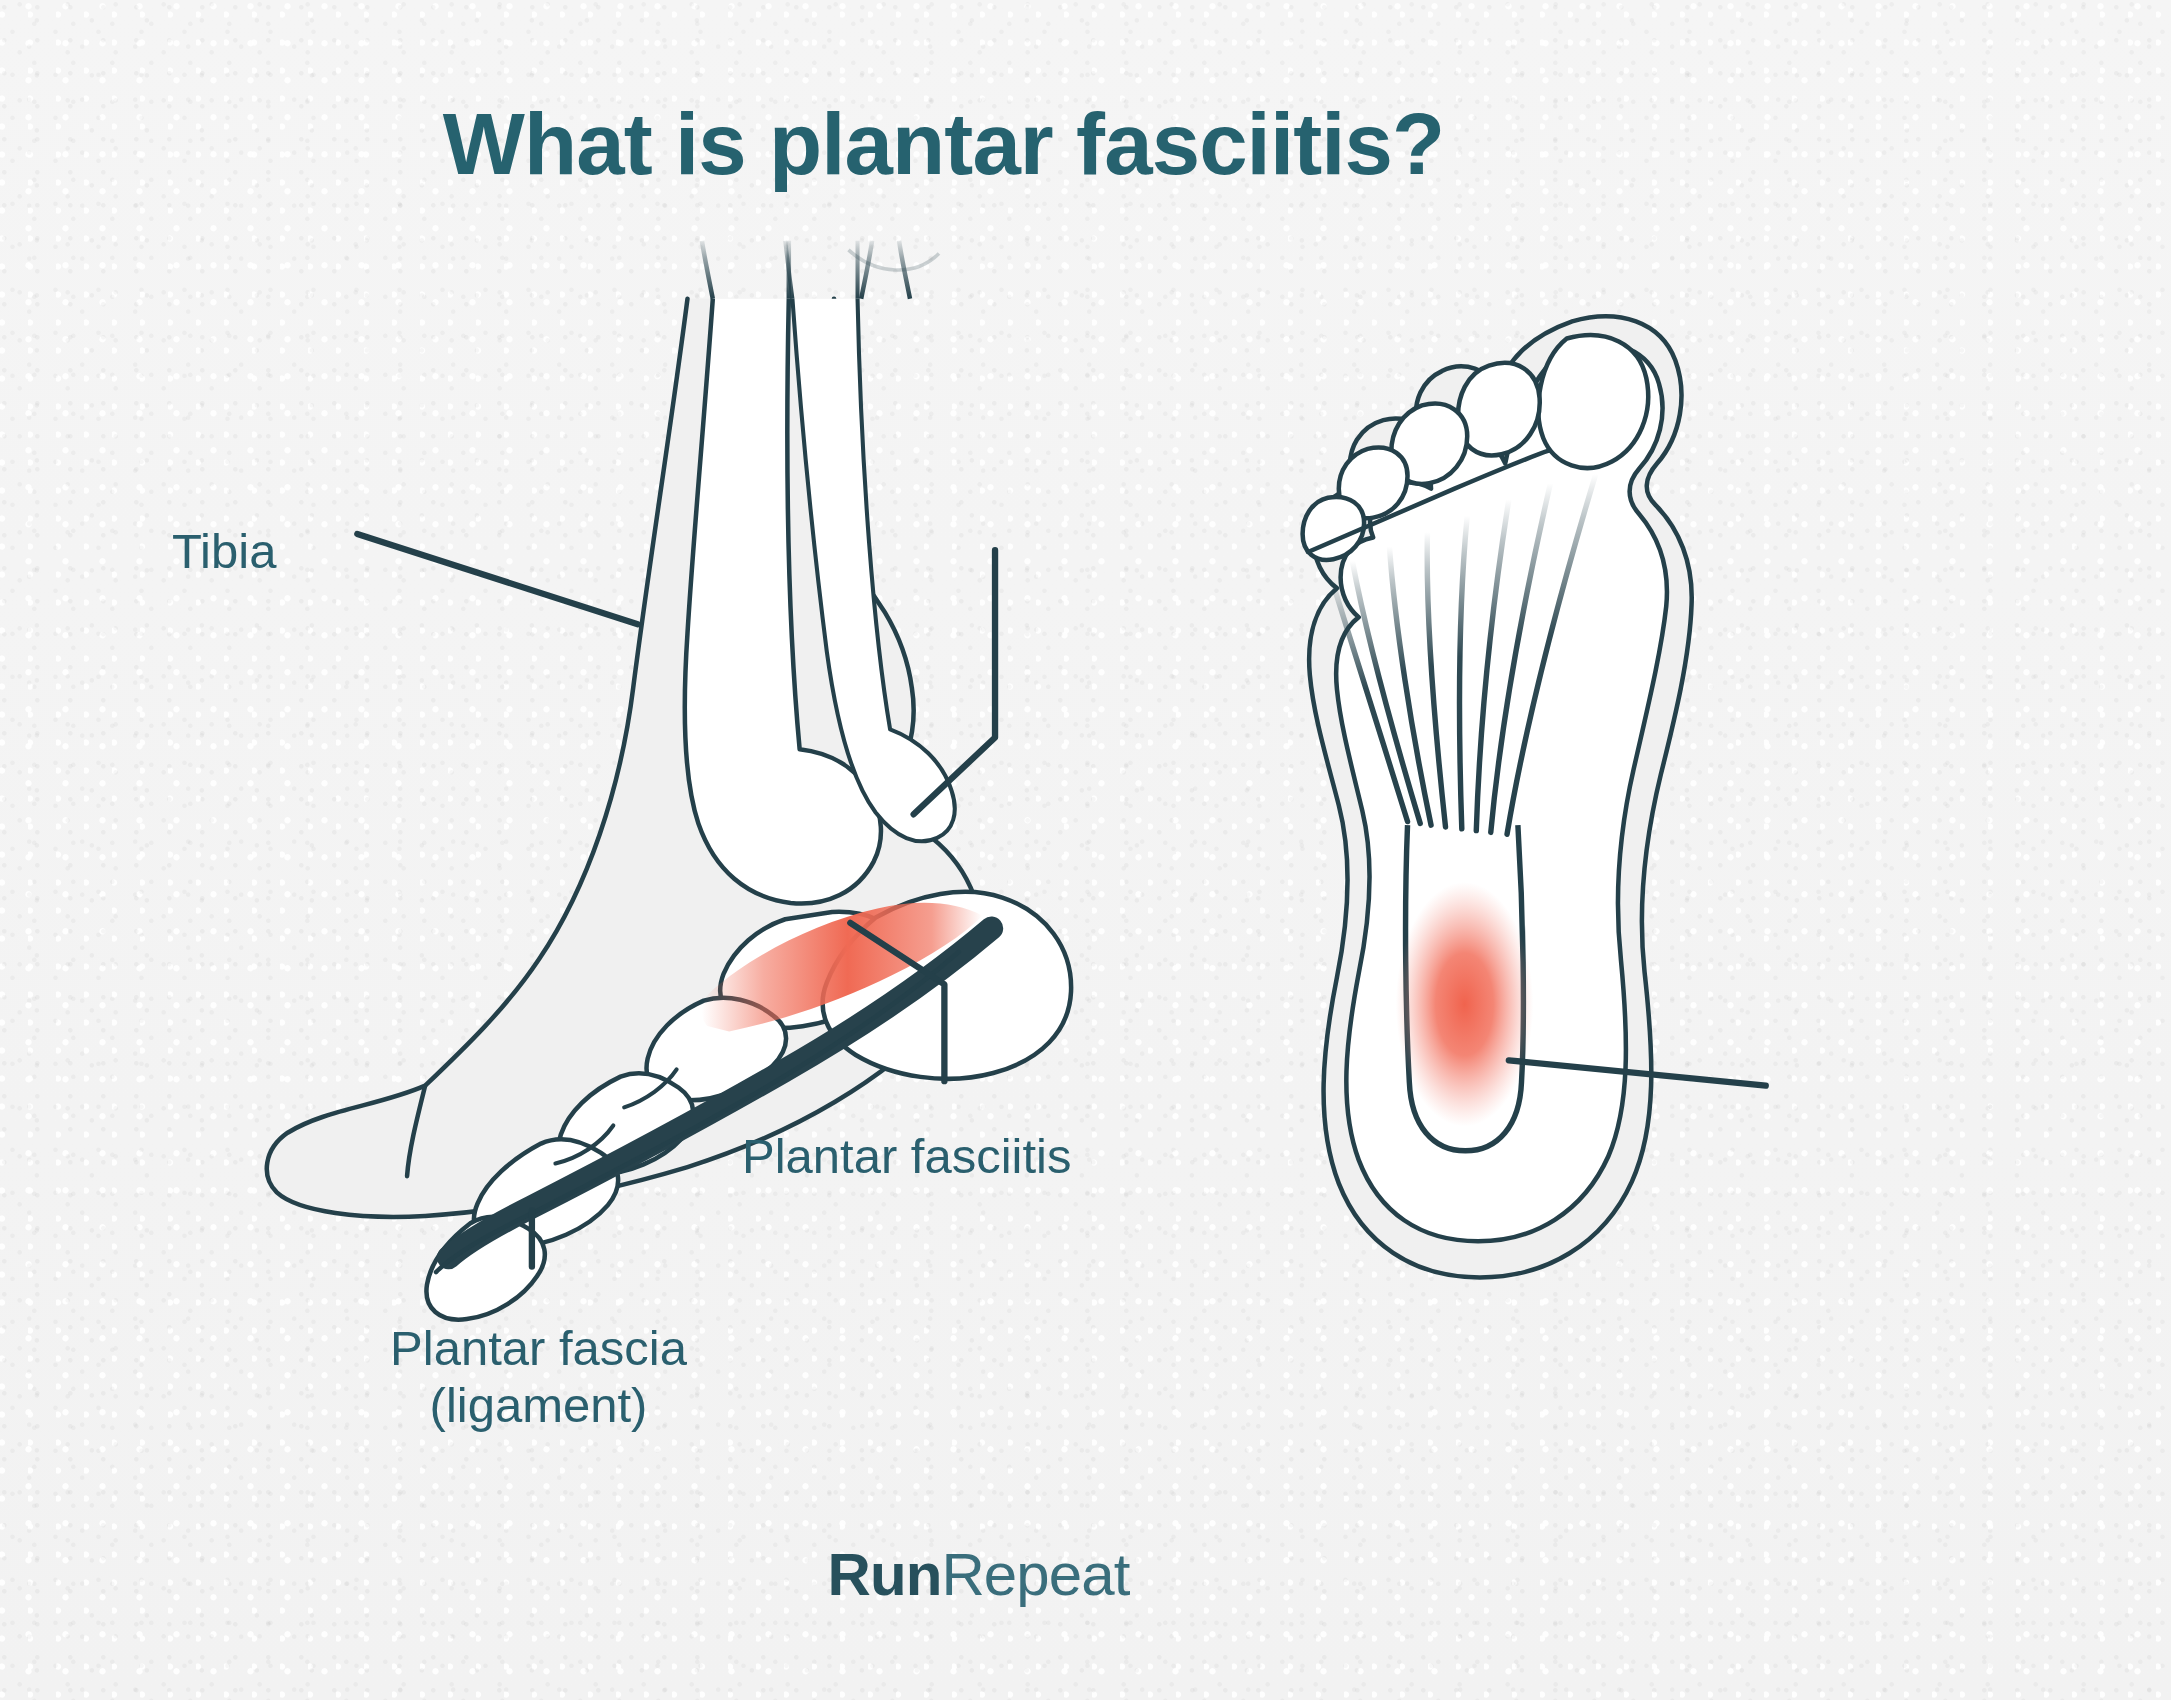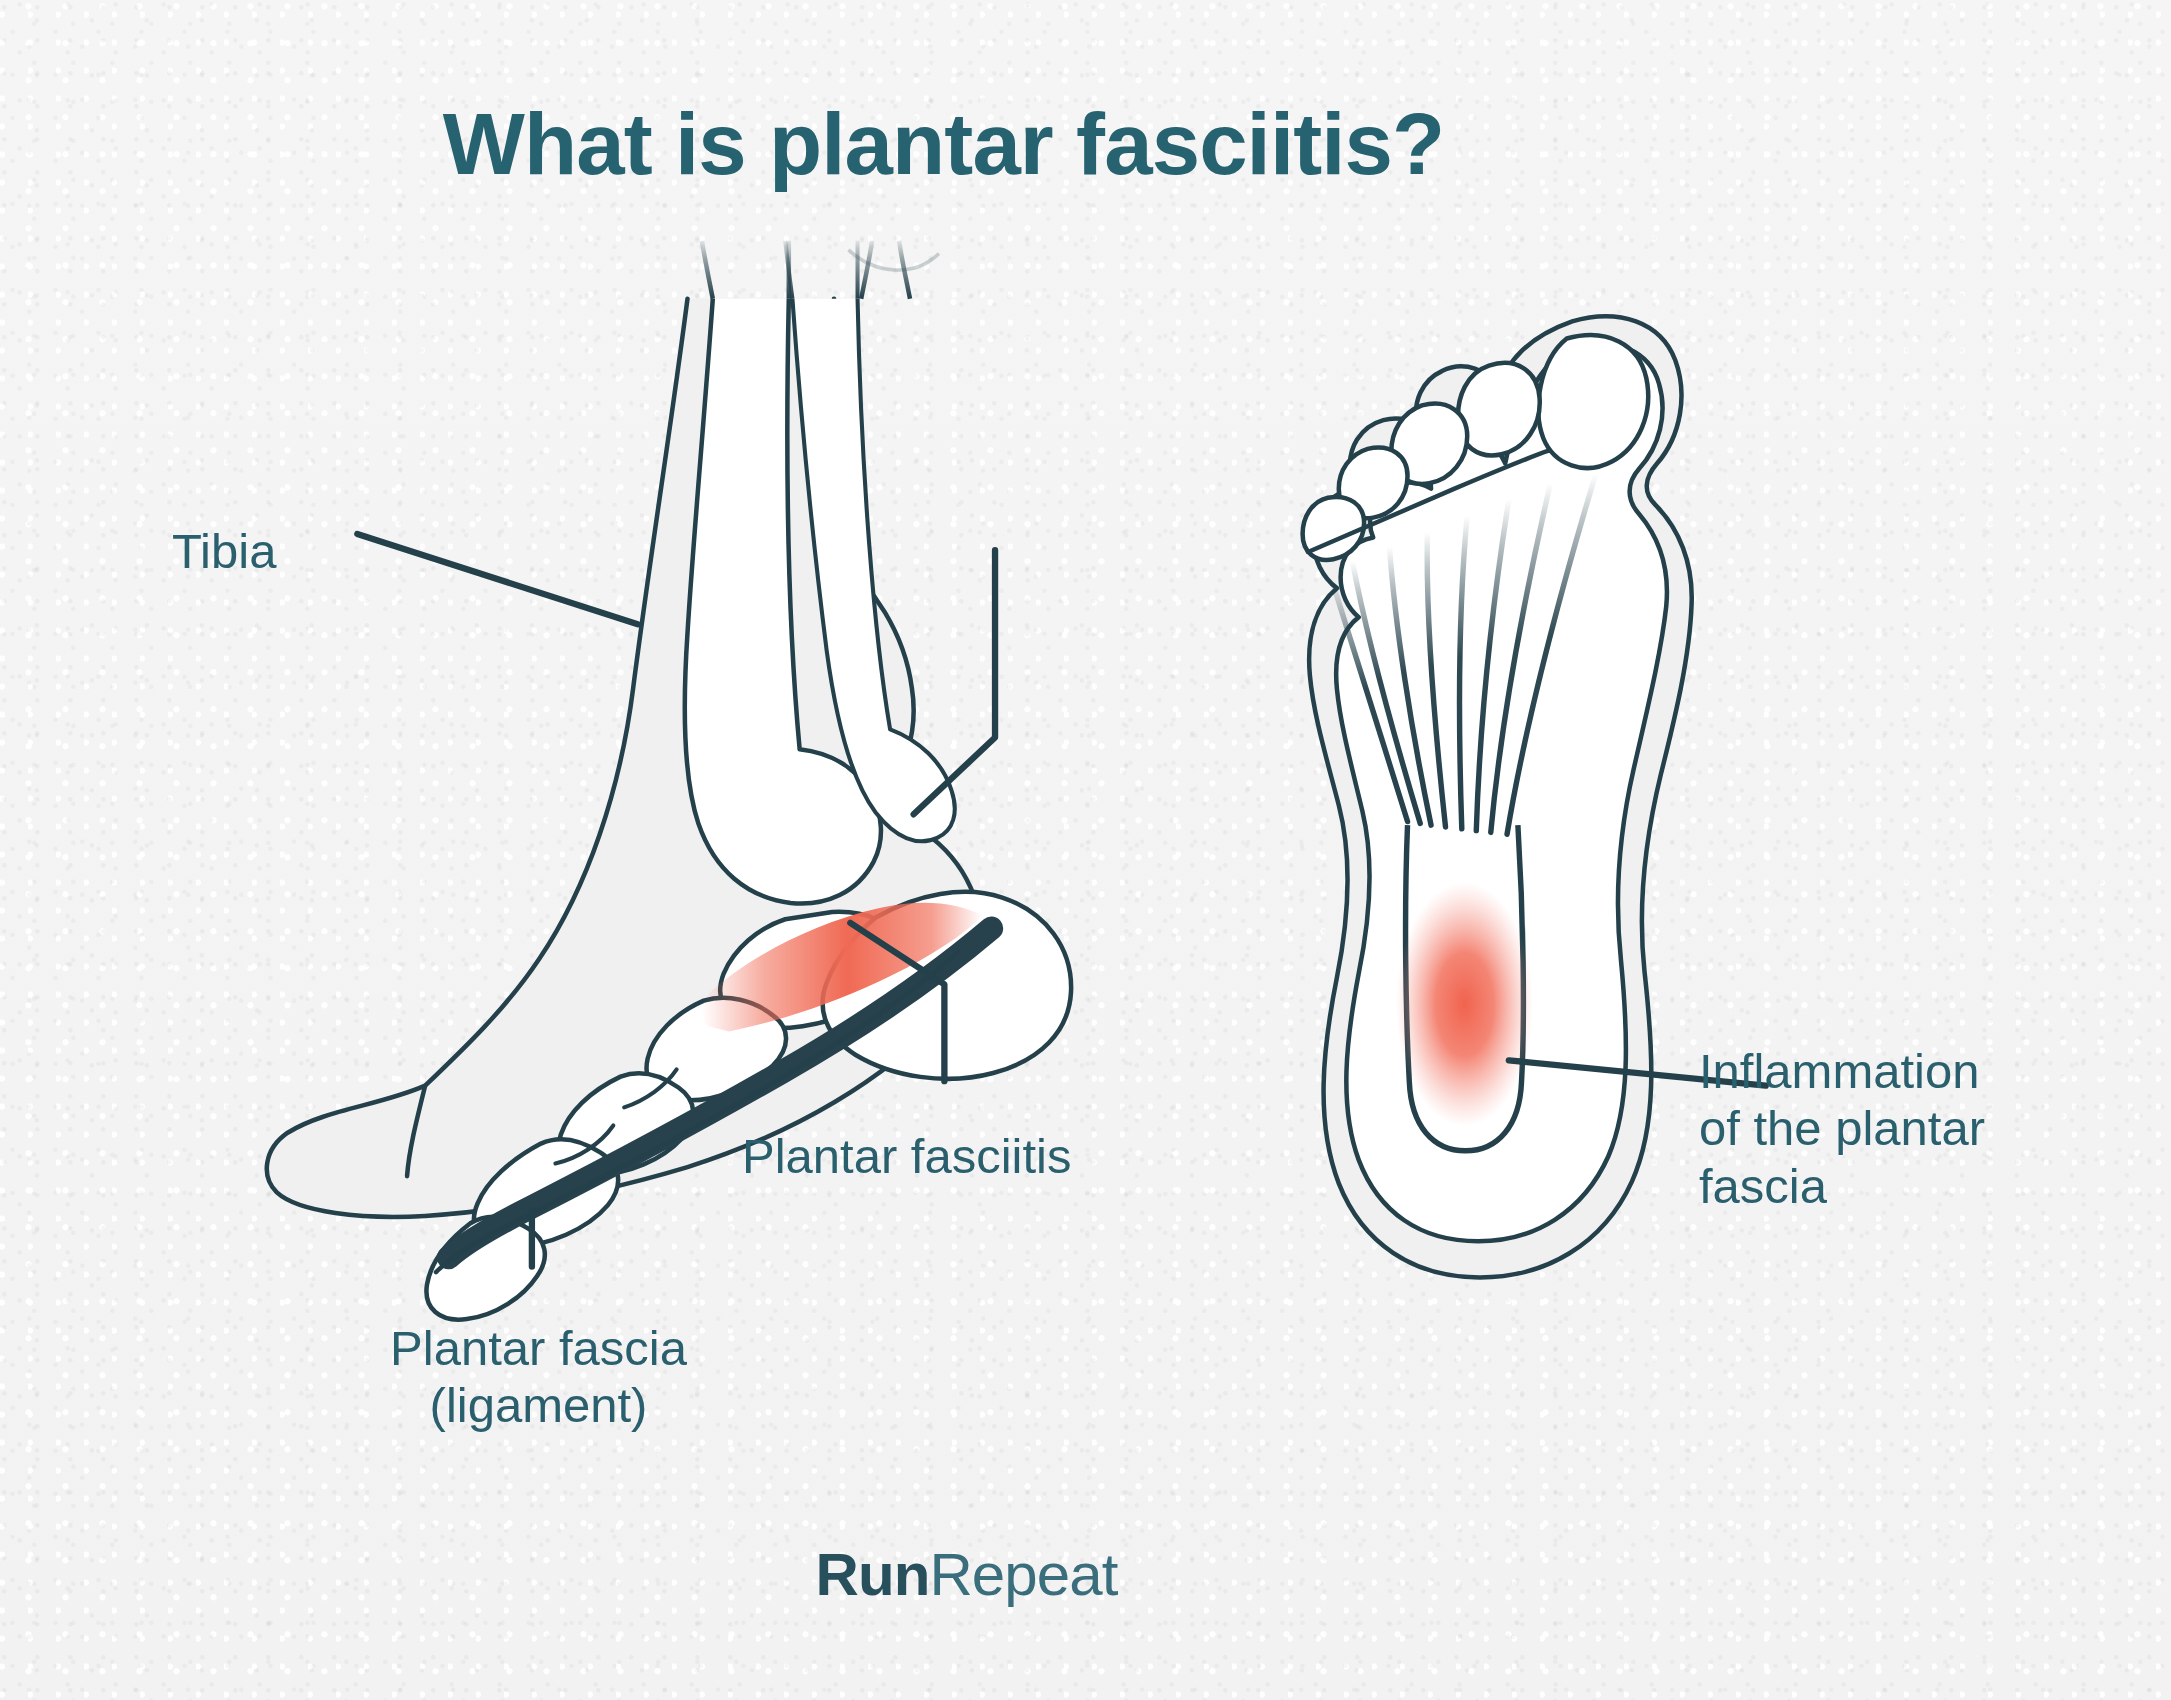"Inflammation" div.label { html: <div>Inflammation of the plantar fascia</div> -> none }
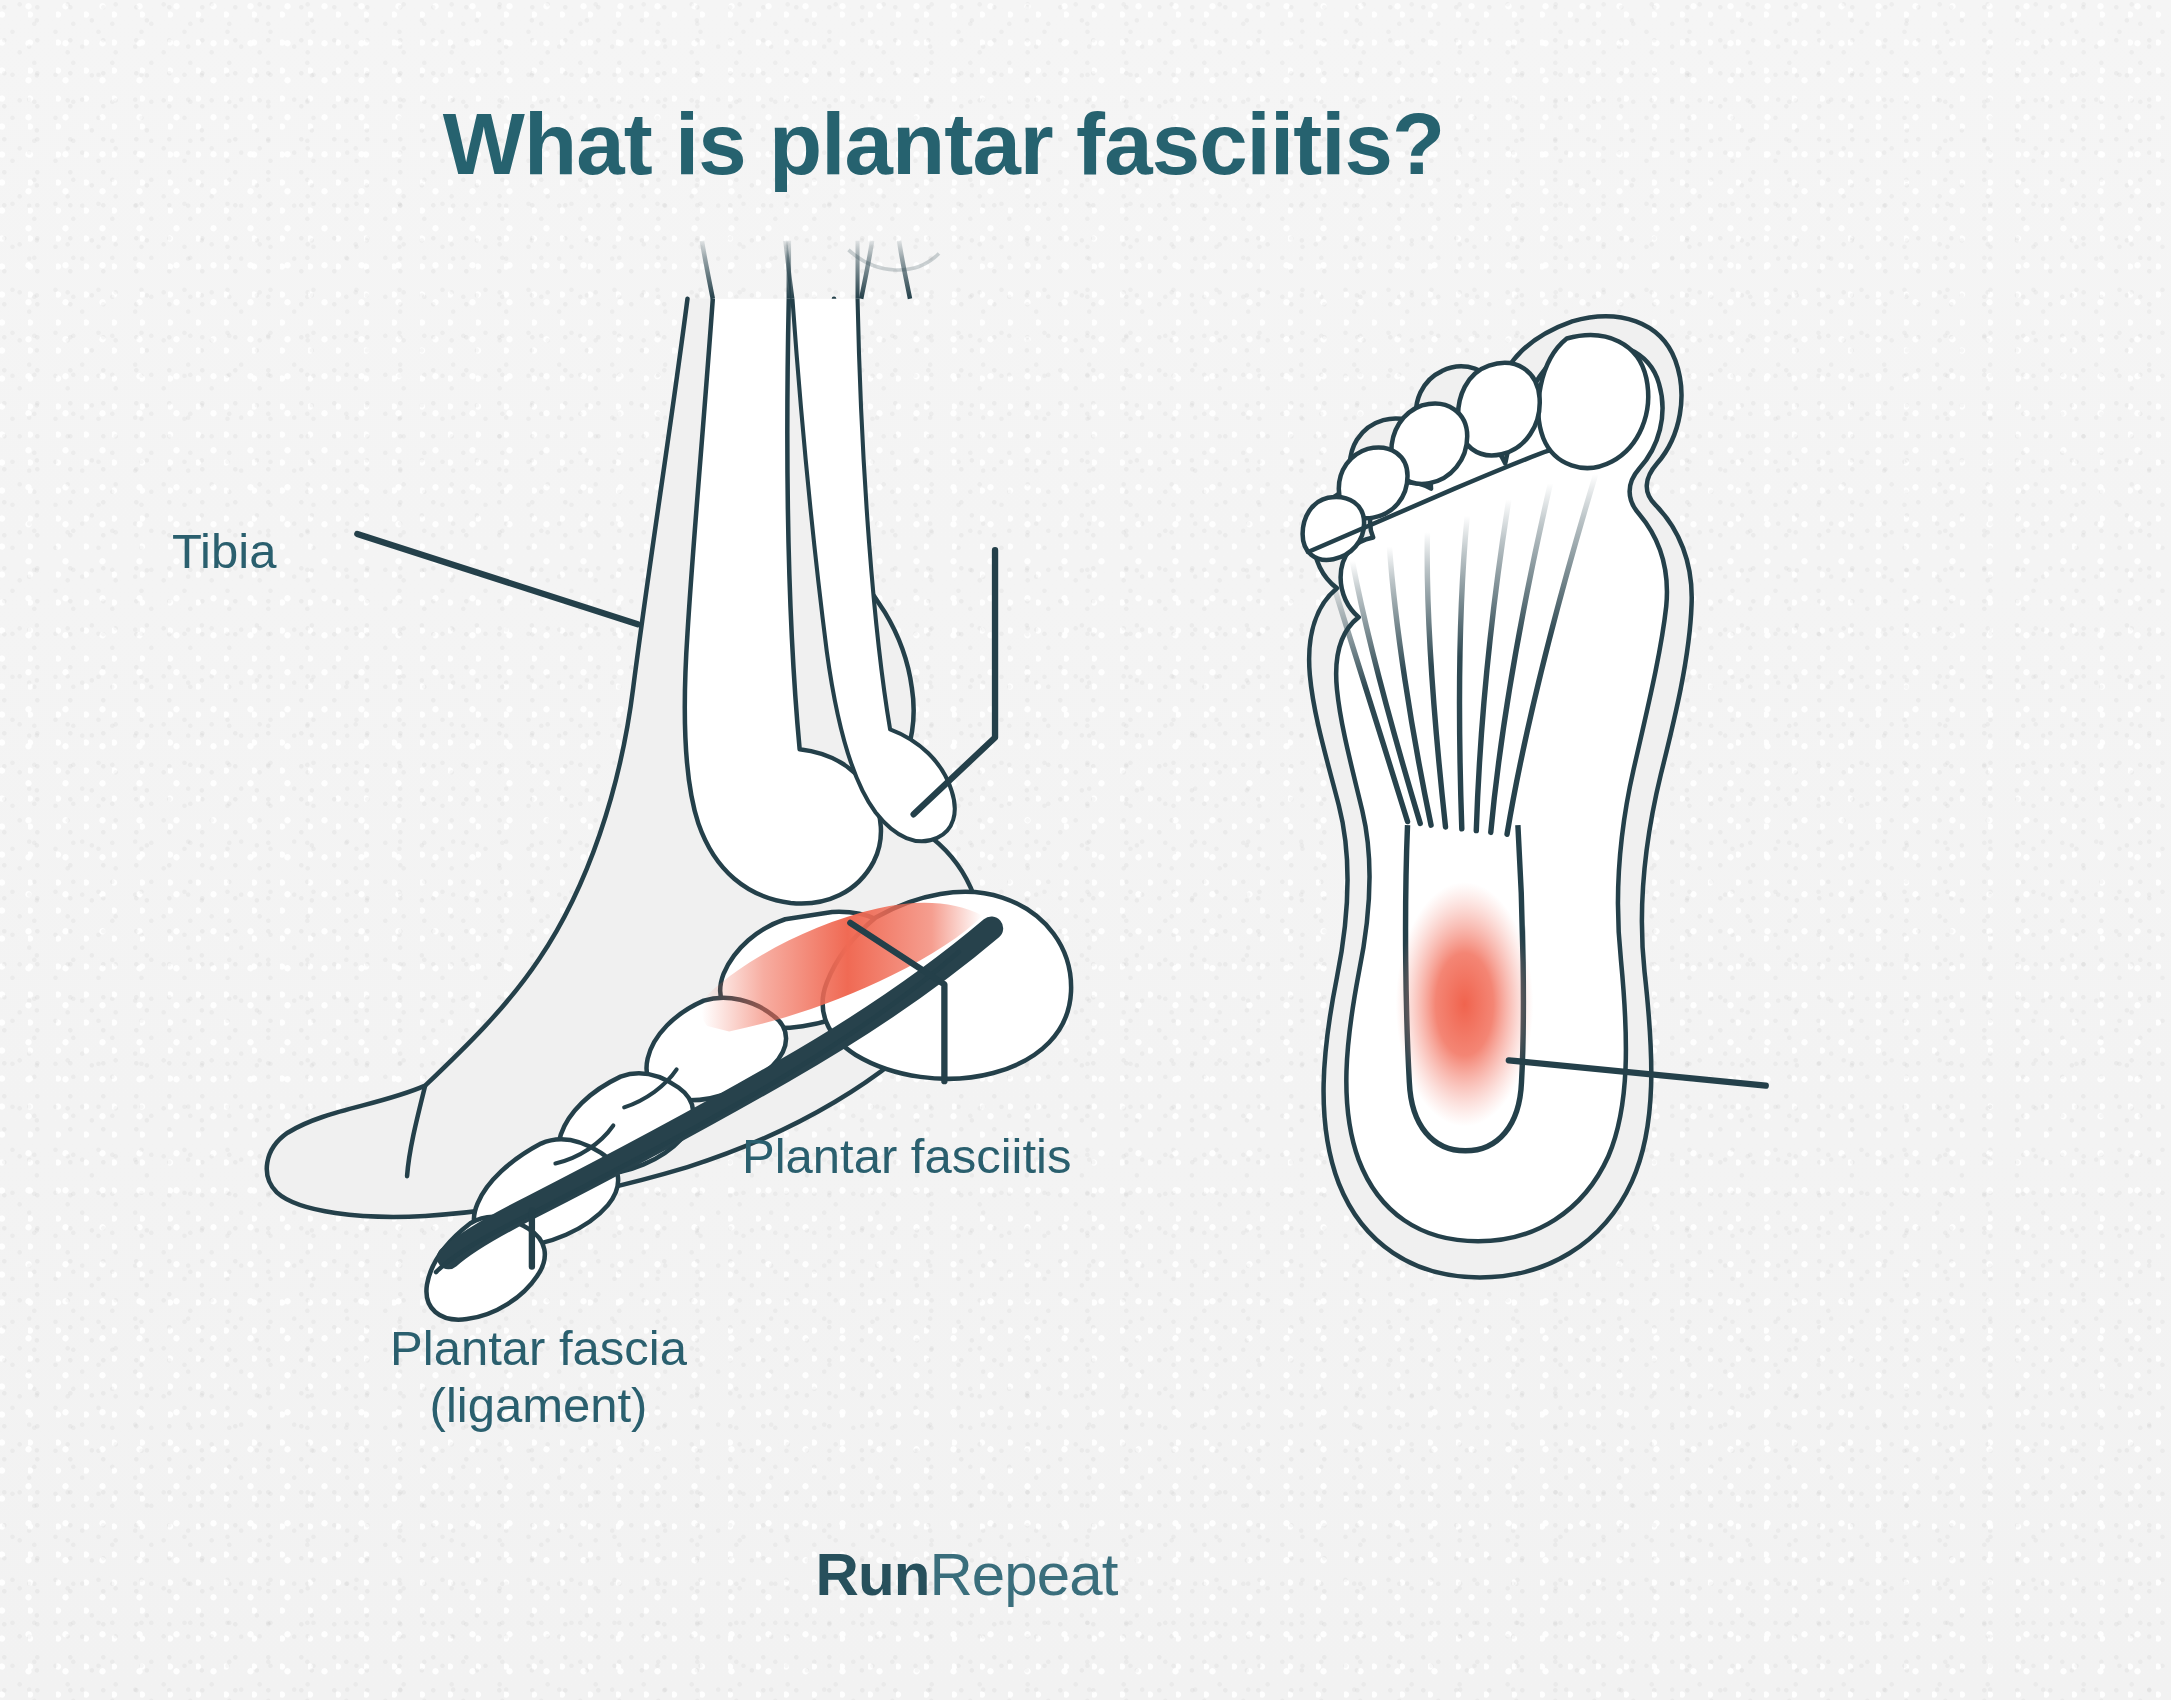"RunRepeat" #logo { left: 0 -> 12px }
